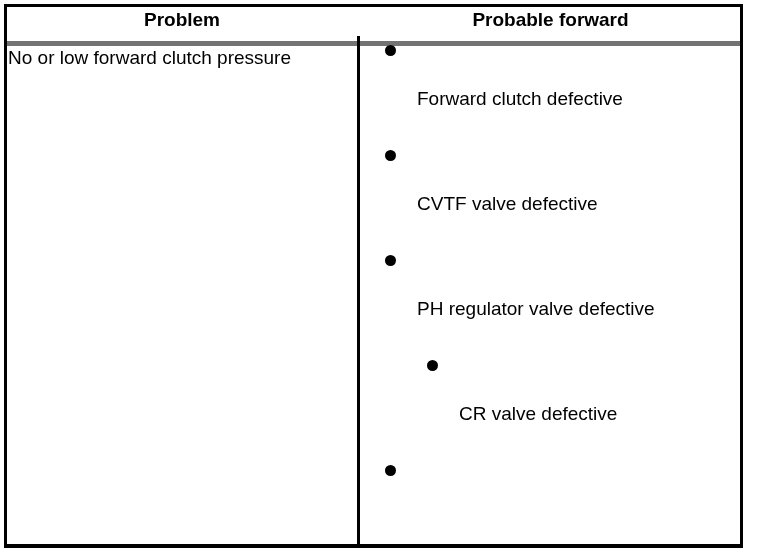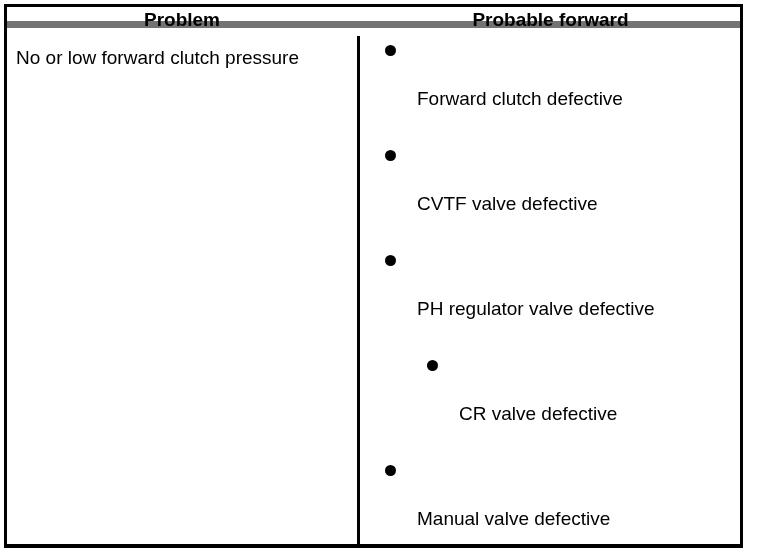"Problem" .header-row { border-bottom: 7px solid #737373 -> 5px solid #737373; height: 21px -> 39px }
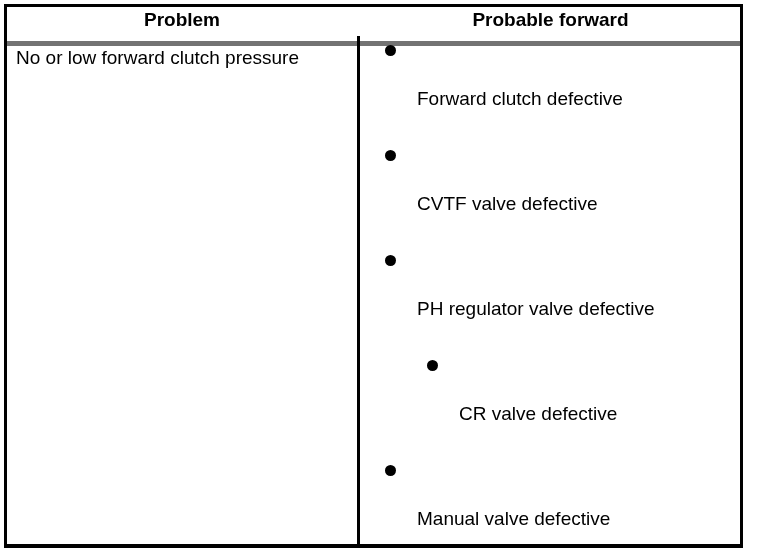"No or low forward clutch" .problem-cell { padding: 9px 6px 0 9px -> 9px 6px 0 1px }
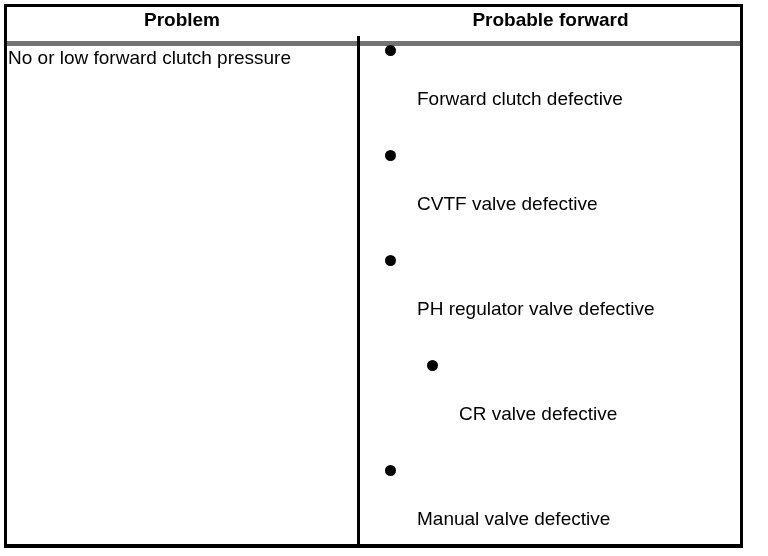"Manual valve defective" span.cause-label { html: <span>Manual valve defective</span> -> none }
